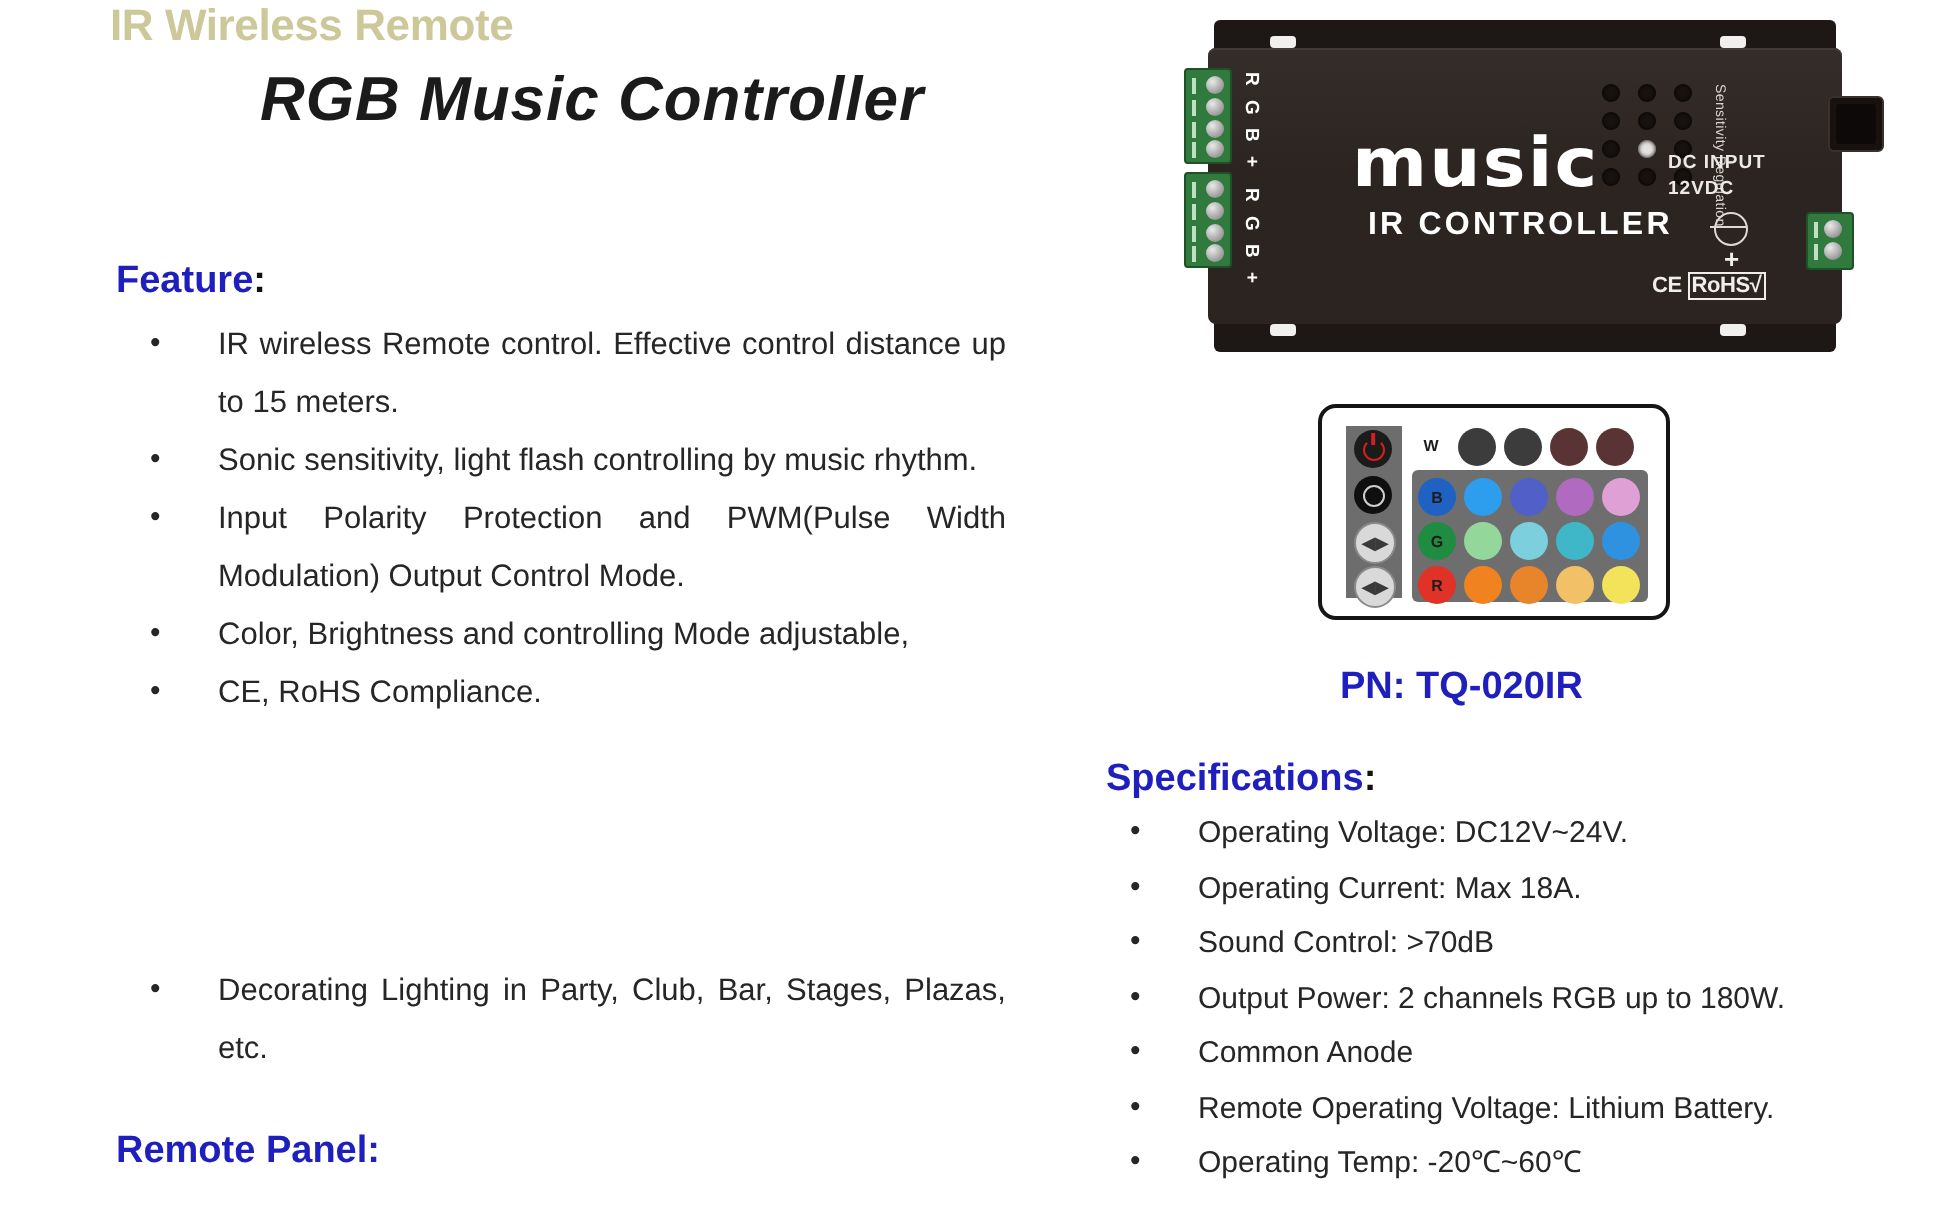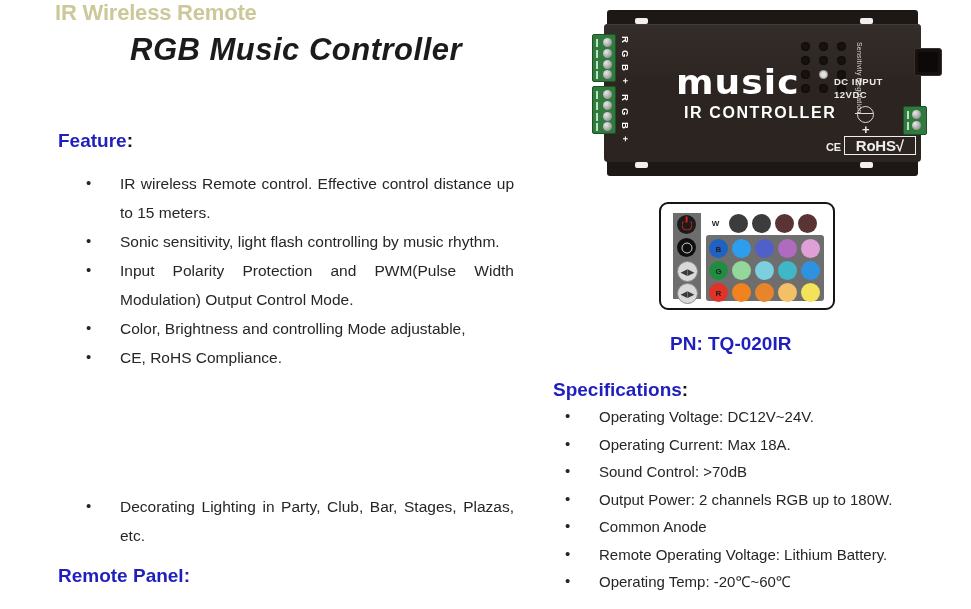"RoHS√" .cert .rohs { font-size: 15px -> 11px; padding: 0 11px -> 0 1px }
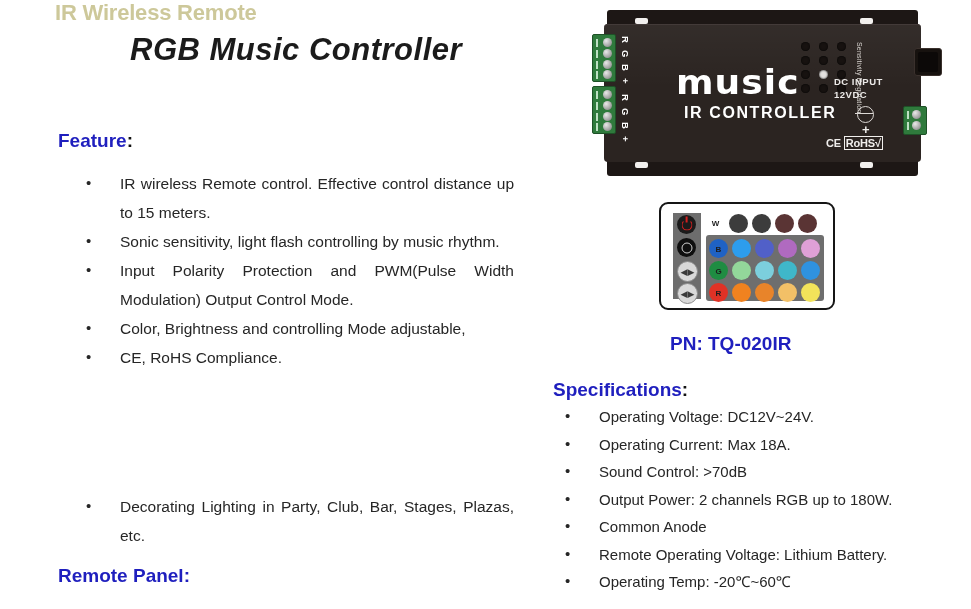"IR wireless Remote control. Effective" ul.bullets { margin: 16px -> 5px }
